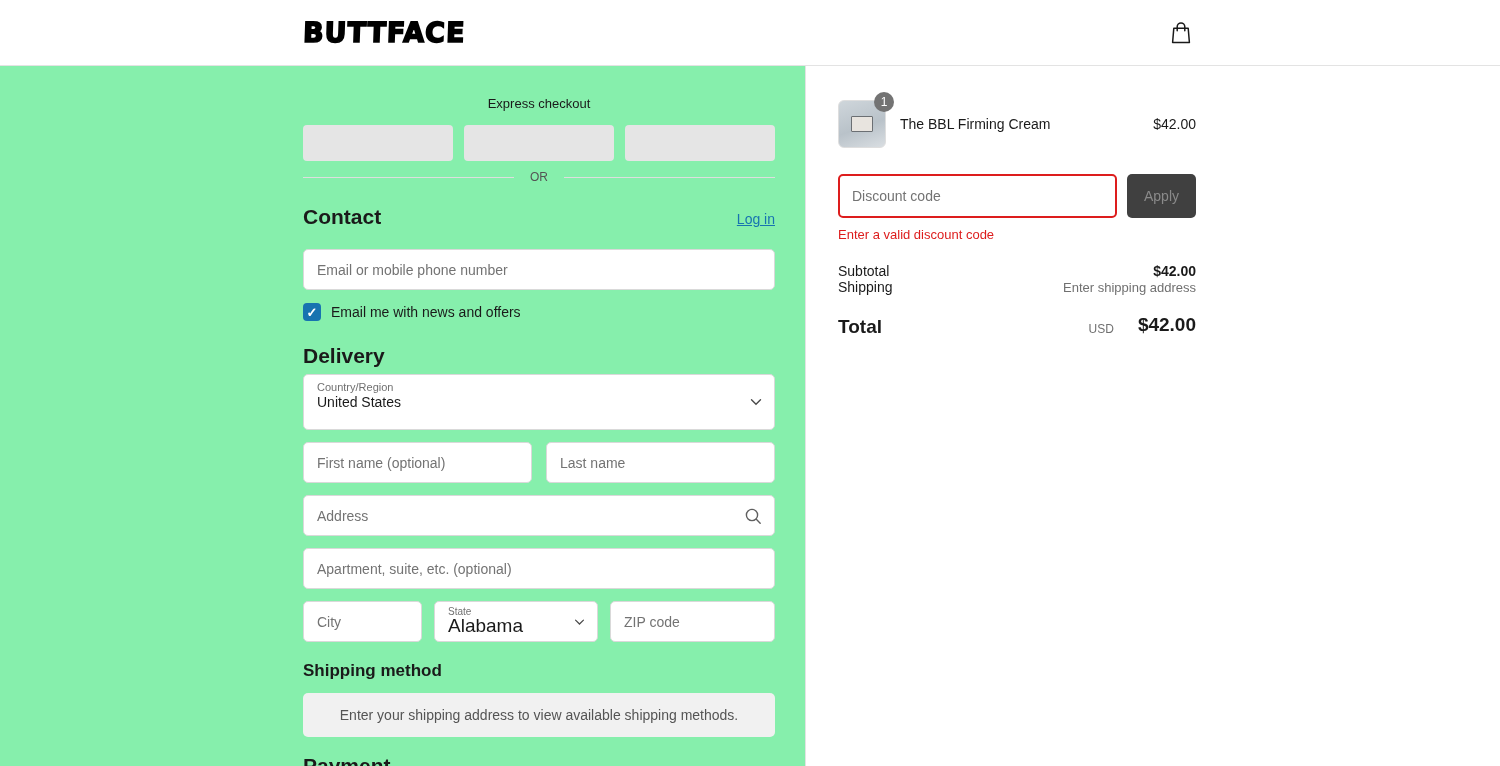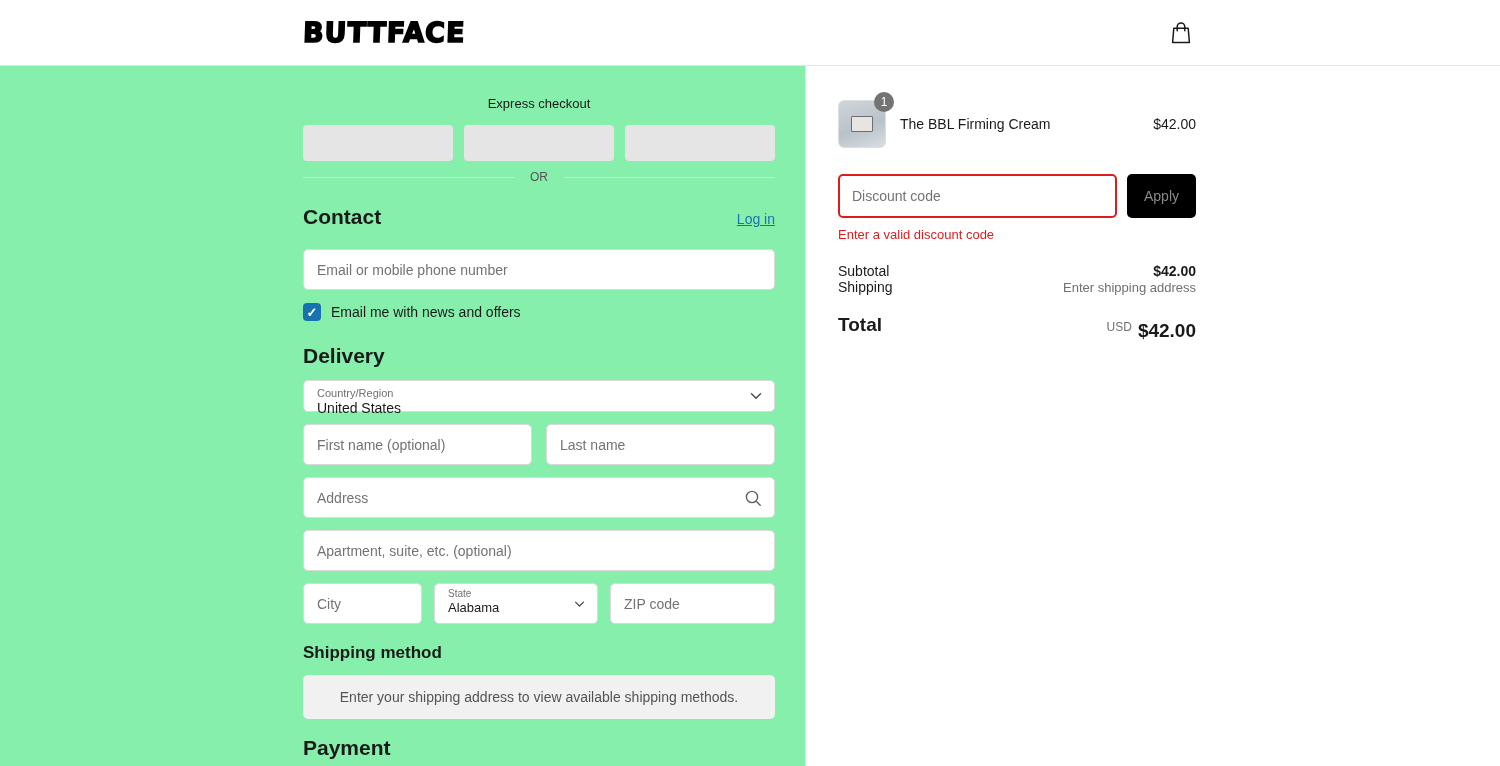"Apply" .apply-btn { background: #000000 -> #404040 }
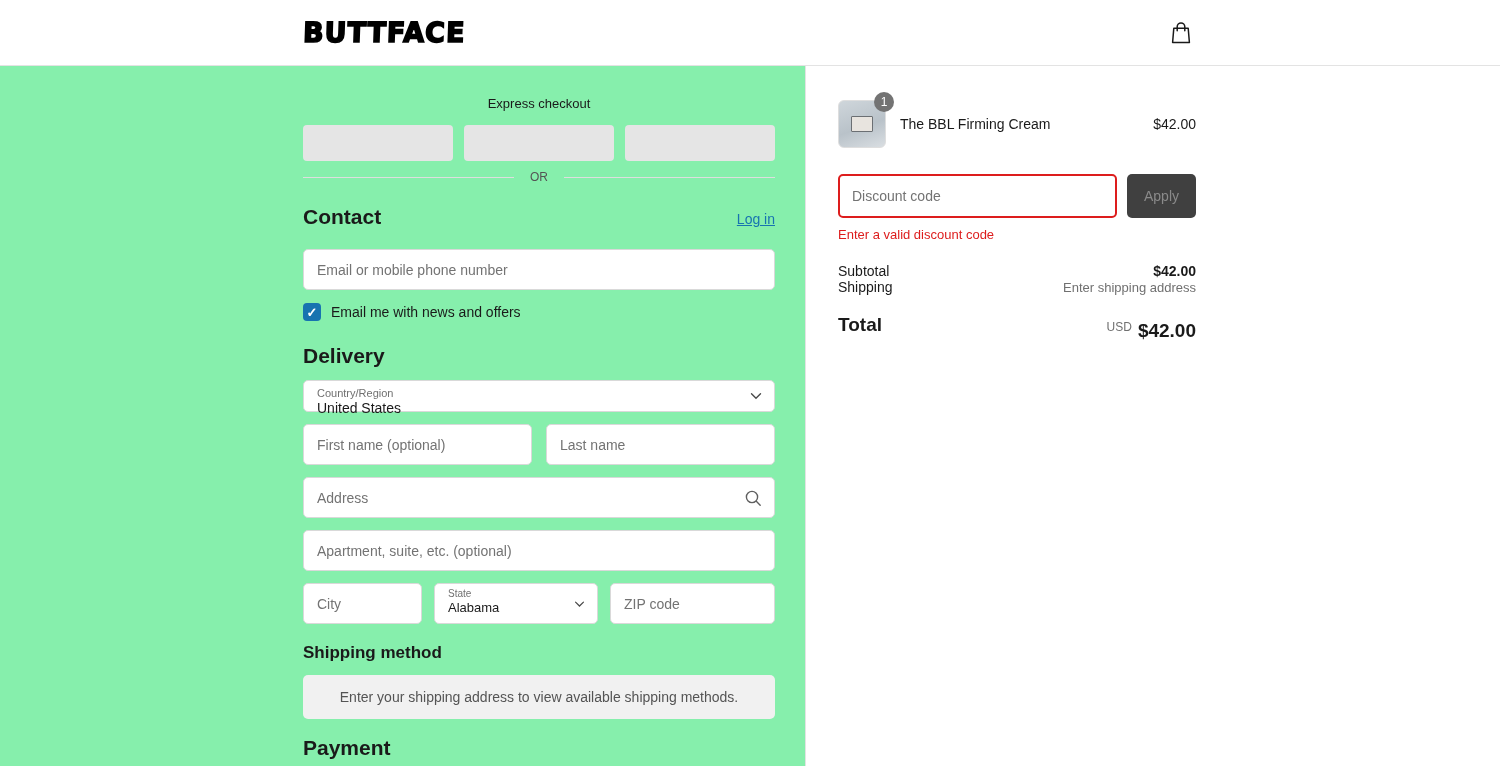"USD" .grand-total .right { align-items: flex-start -> flex-end; gap: 6px -> 24px }
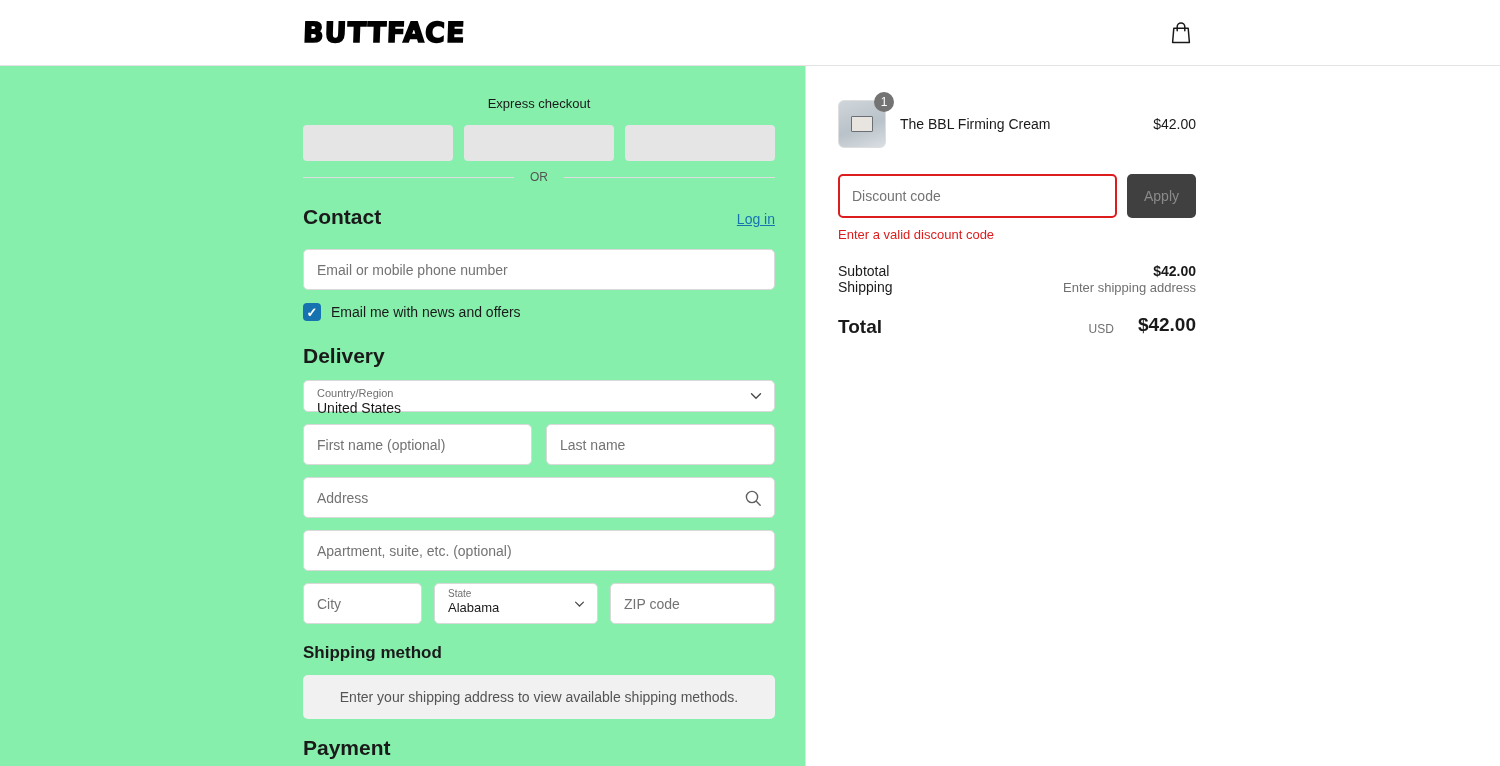"Country/Region" .country-select { height: 32px -> 56px; margin-top: 12px -> 6px }
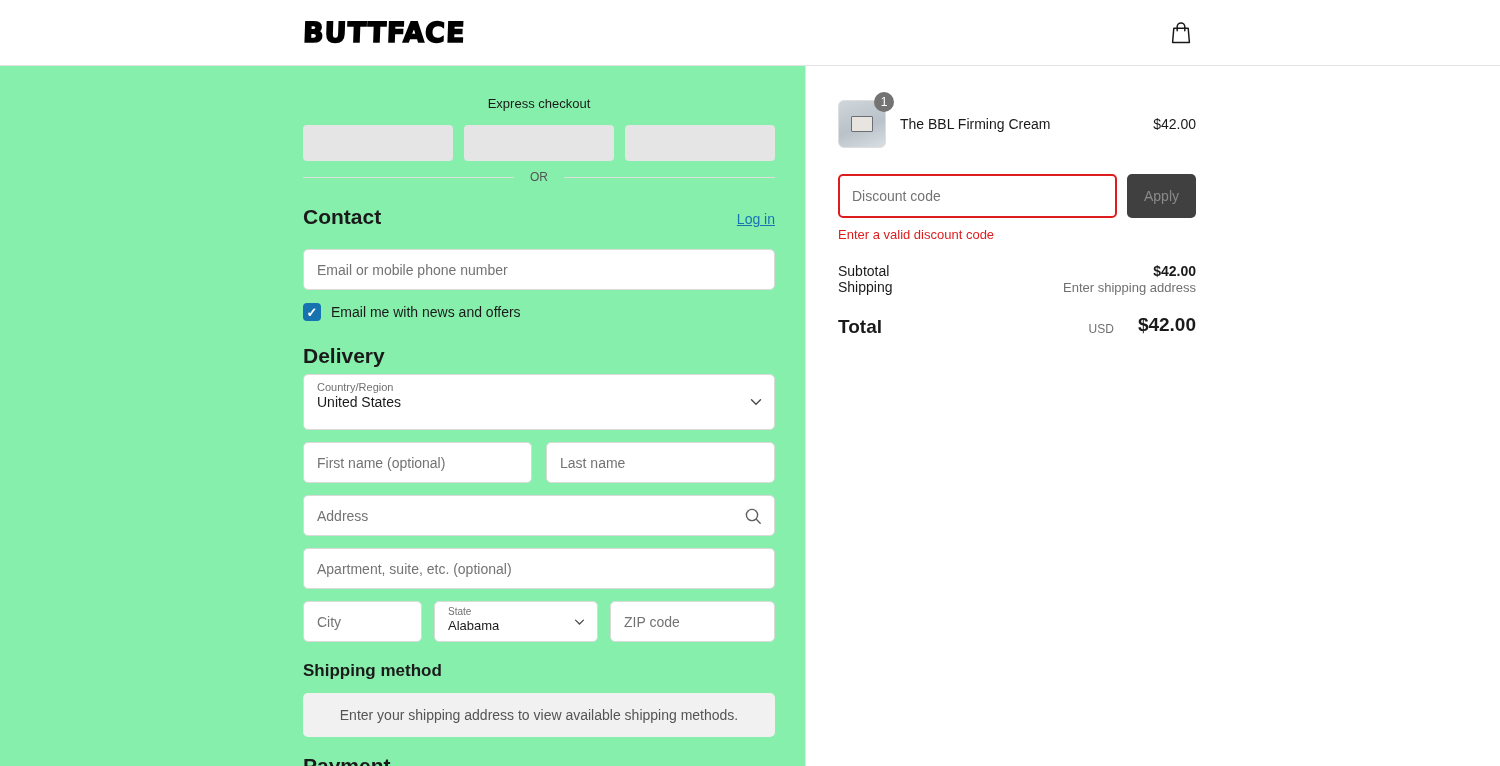"Alabama" .state-select .fvalue { font-size: 13px -> 19px }
